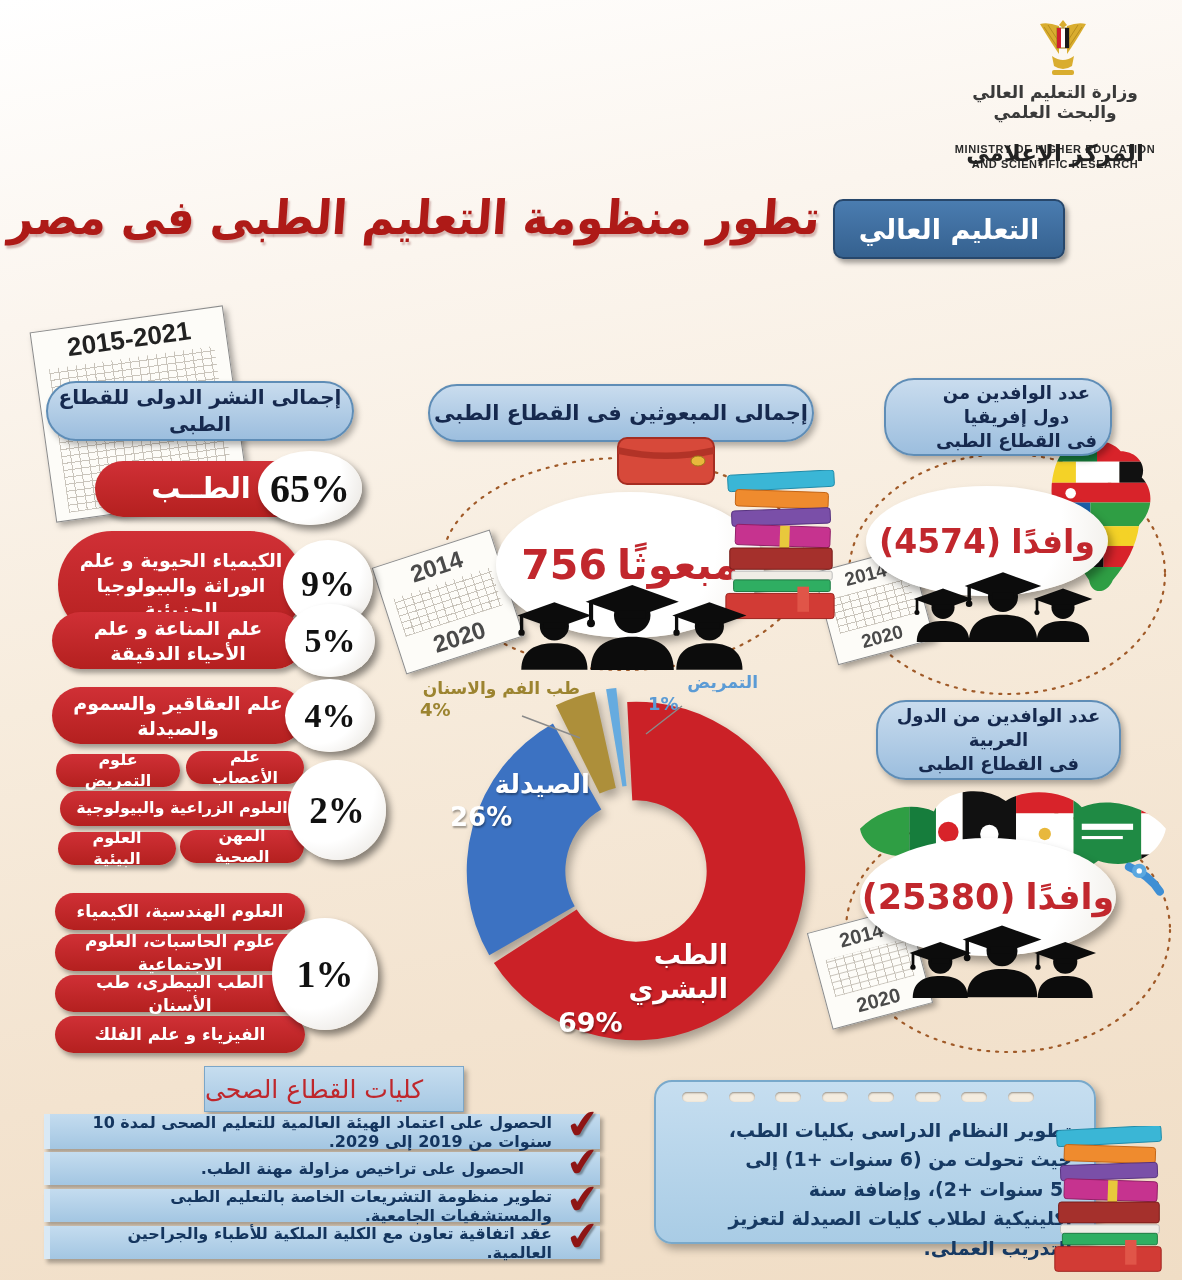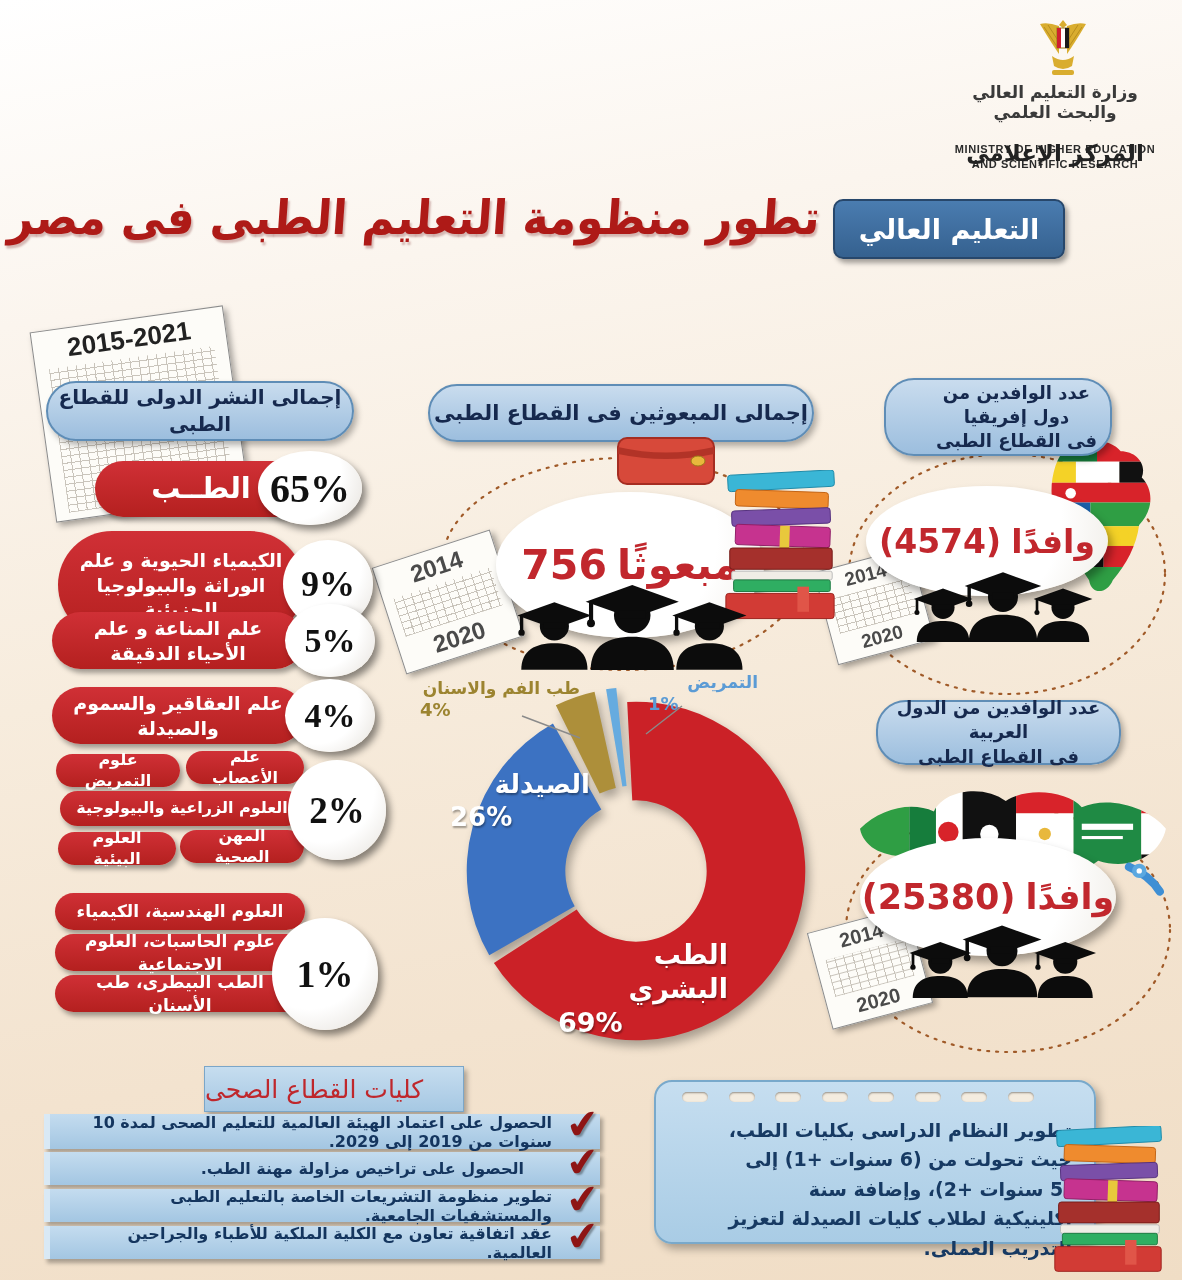"عدد الوافدين من الدول العربية" div.abs { height: 65px -> 80px }
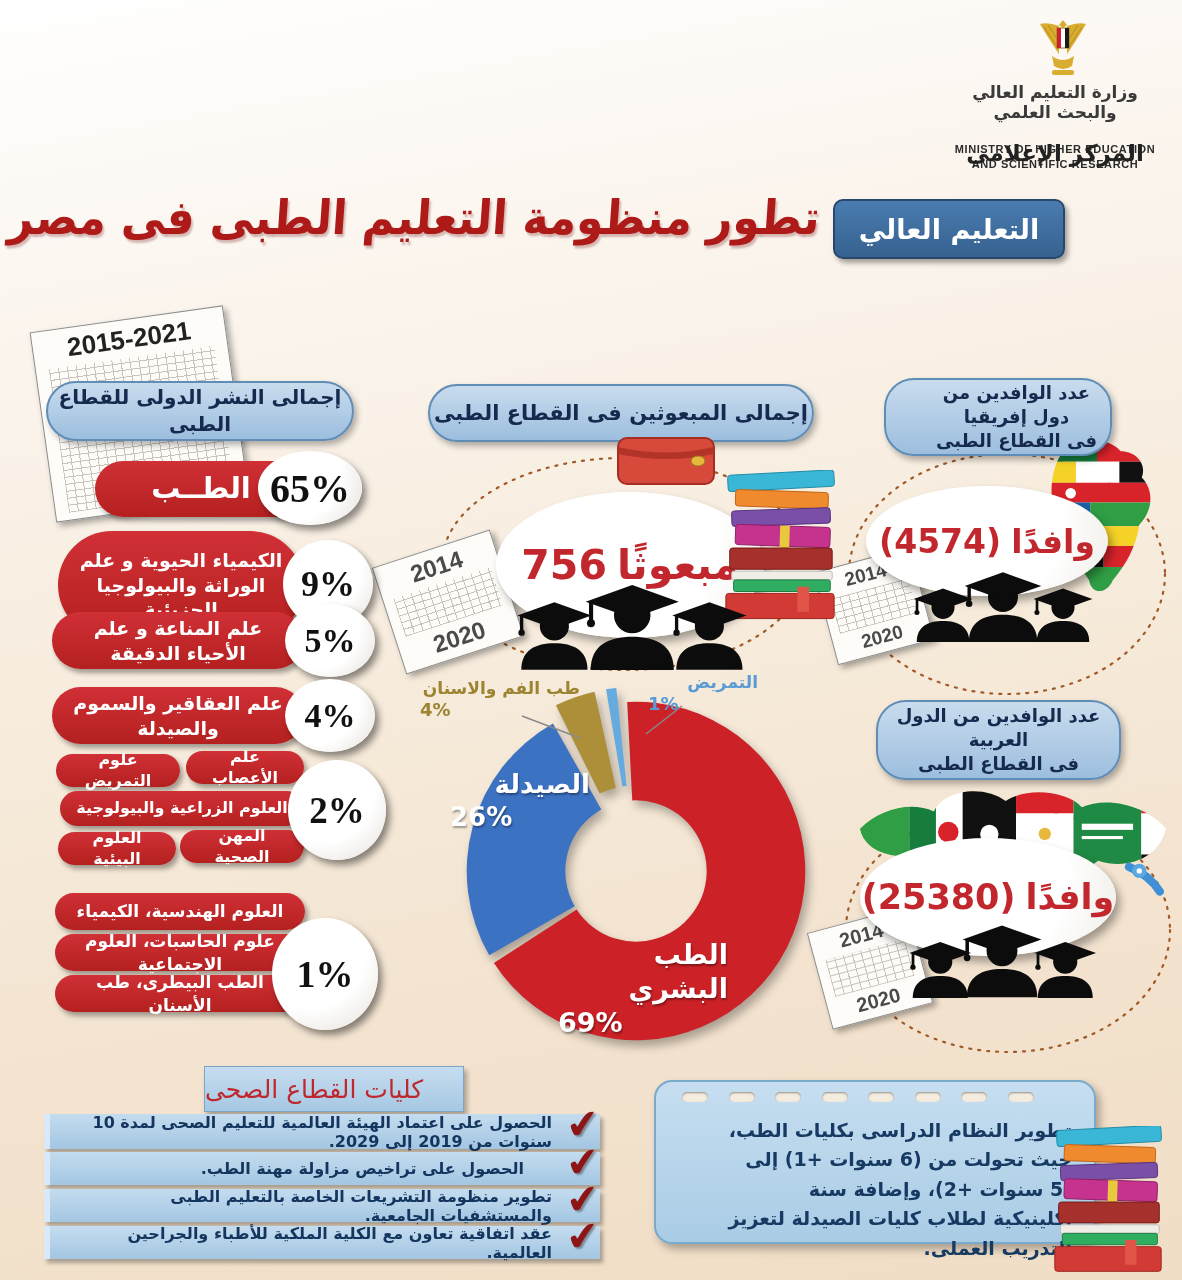"الفيزياء و علم الفلك" div.abs { html: none -> <div> <span>الفيزياء و علم الفلك</span> </div> }
